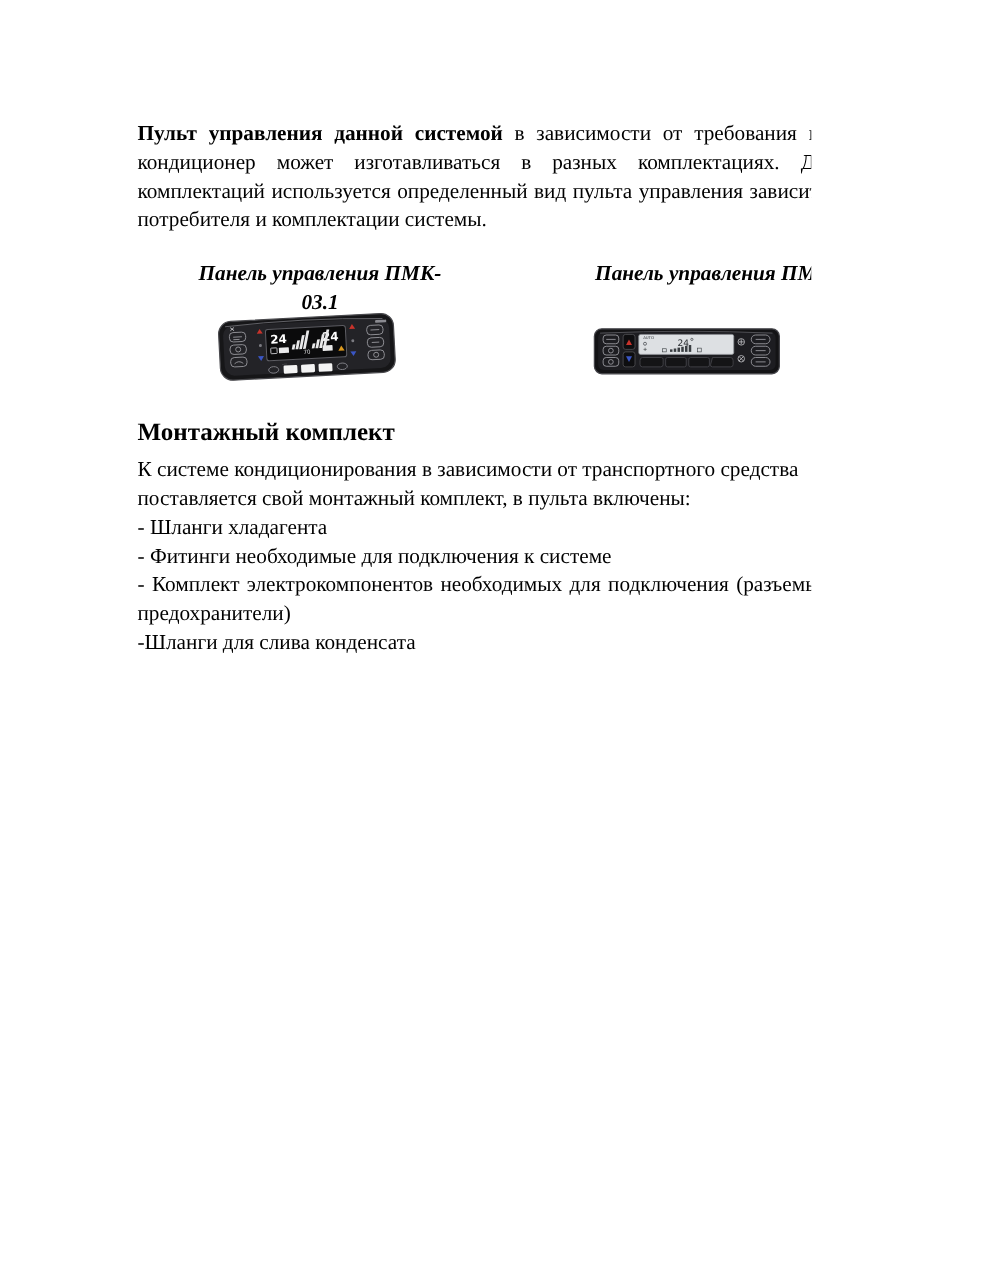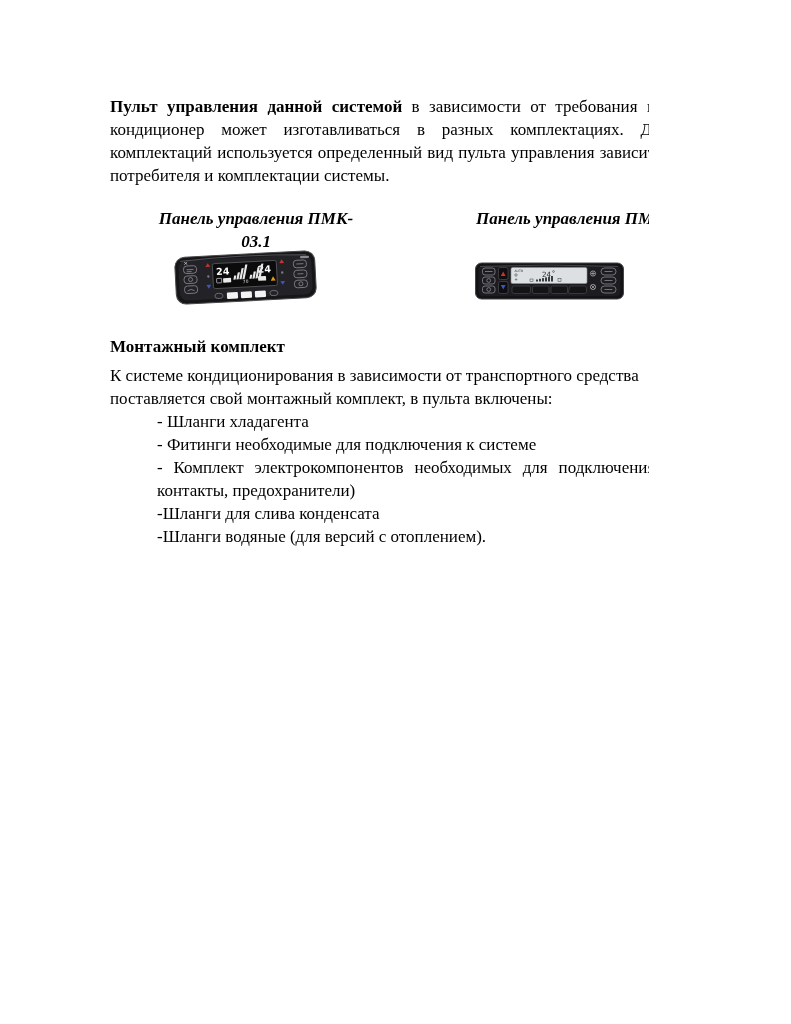"Монтажный комплект" .kit-heading { font-size: 17px -> 20px }
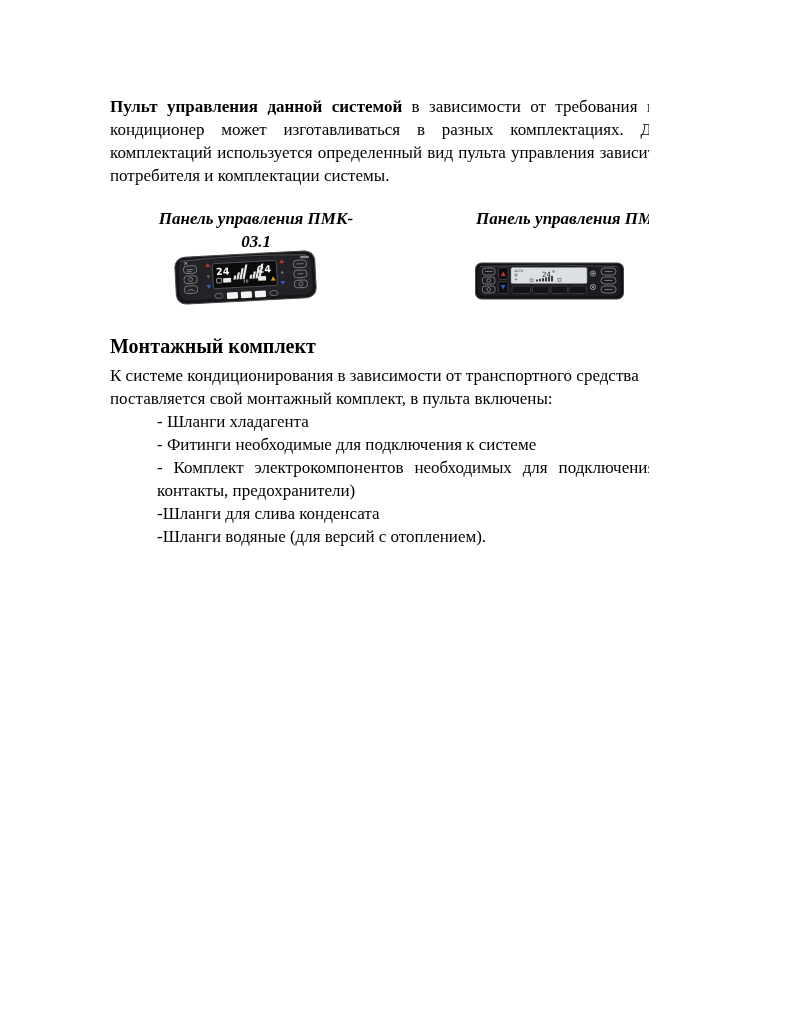"- Шланги хладагента" .kit-list li { margin-left: 47px -> none }
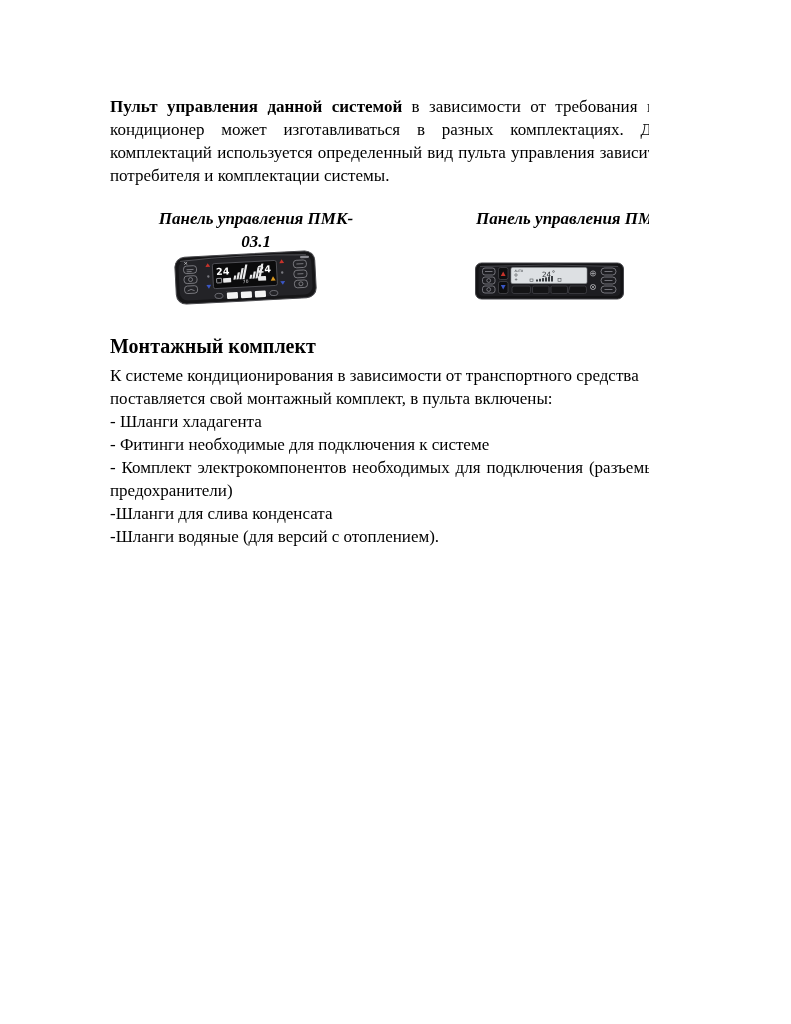"-Шланги водяные (для версий с" li { html: <li>-Шланги водяные (для версий с отоплением).</li> -> none }
